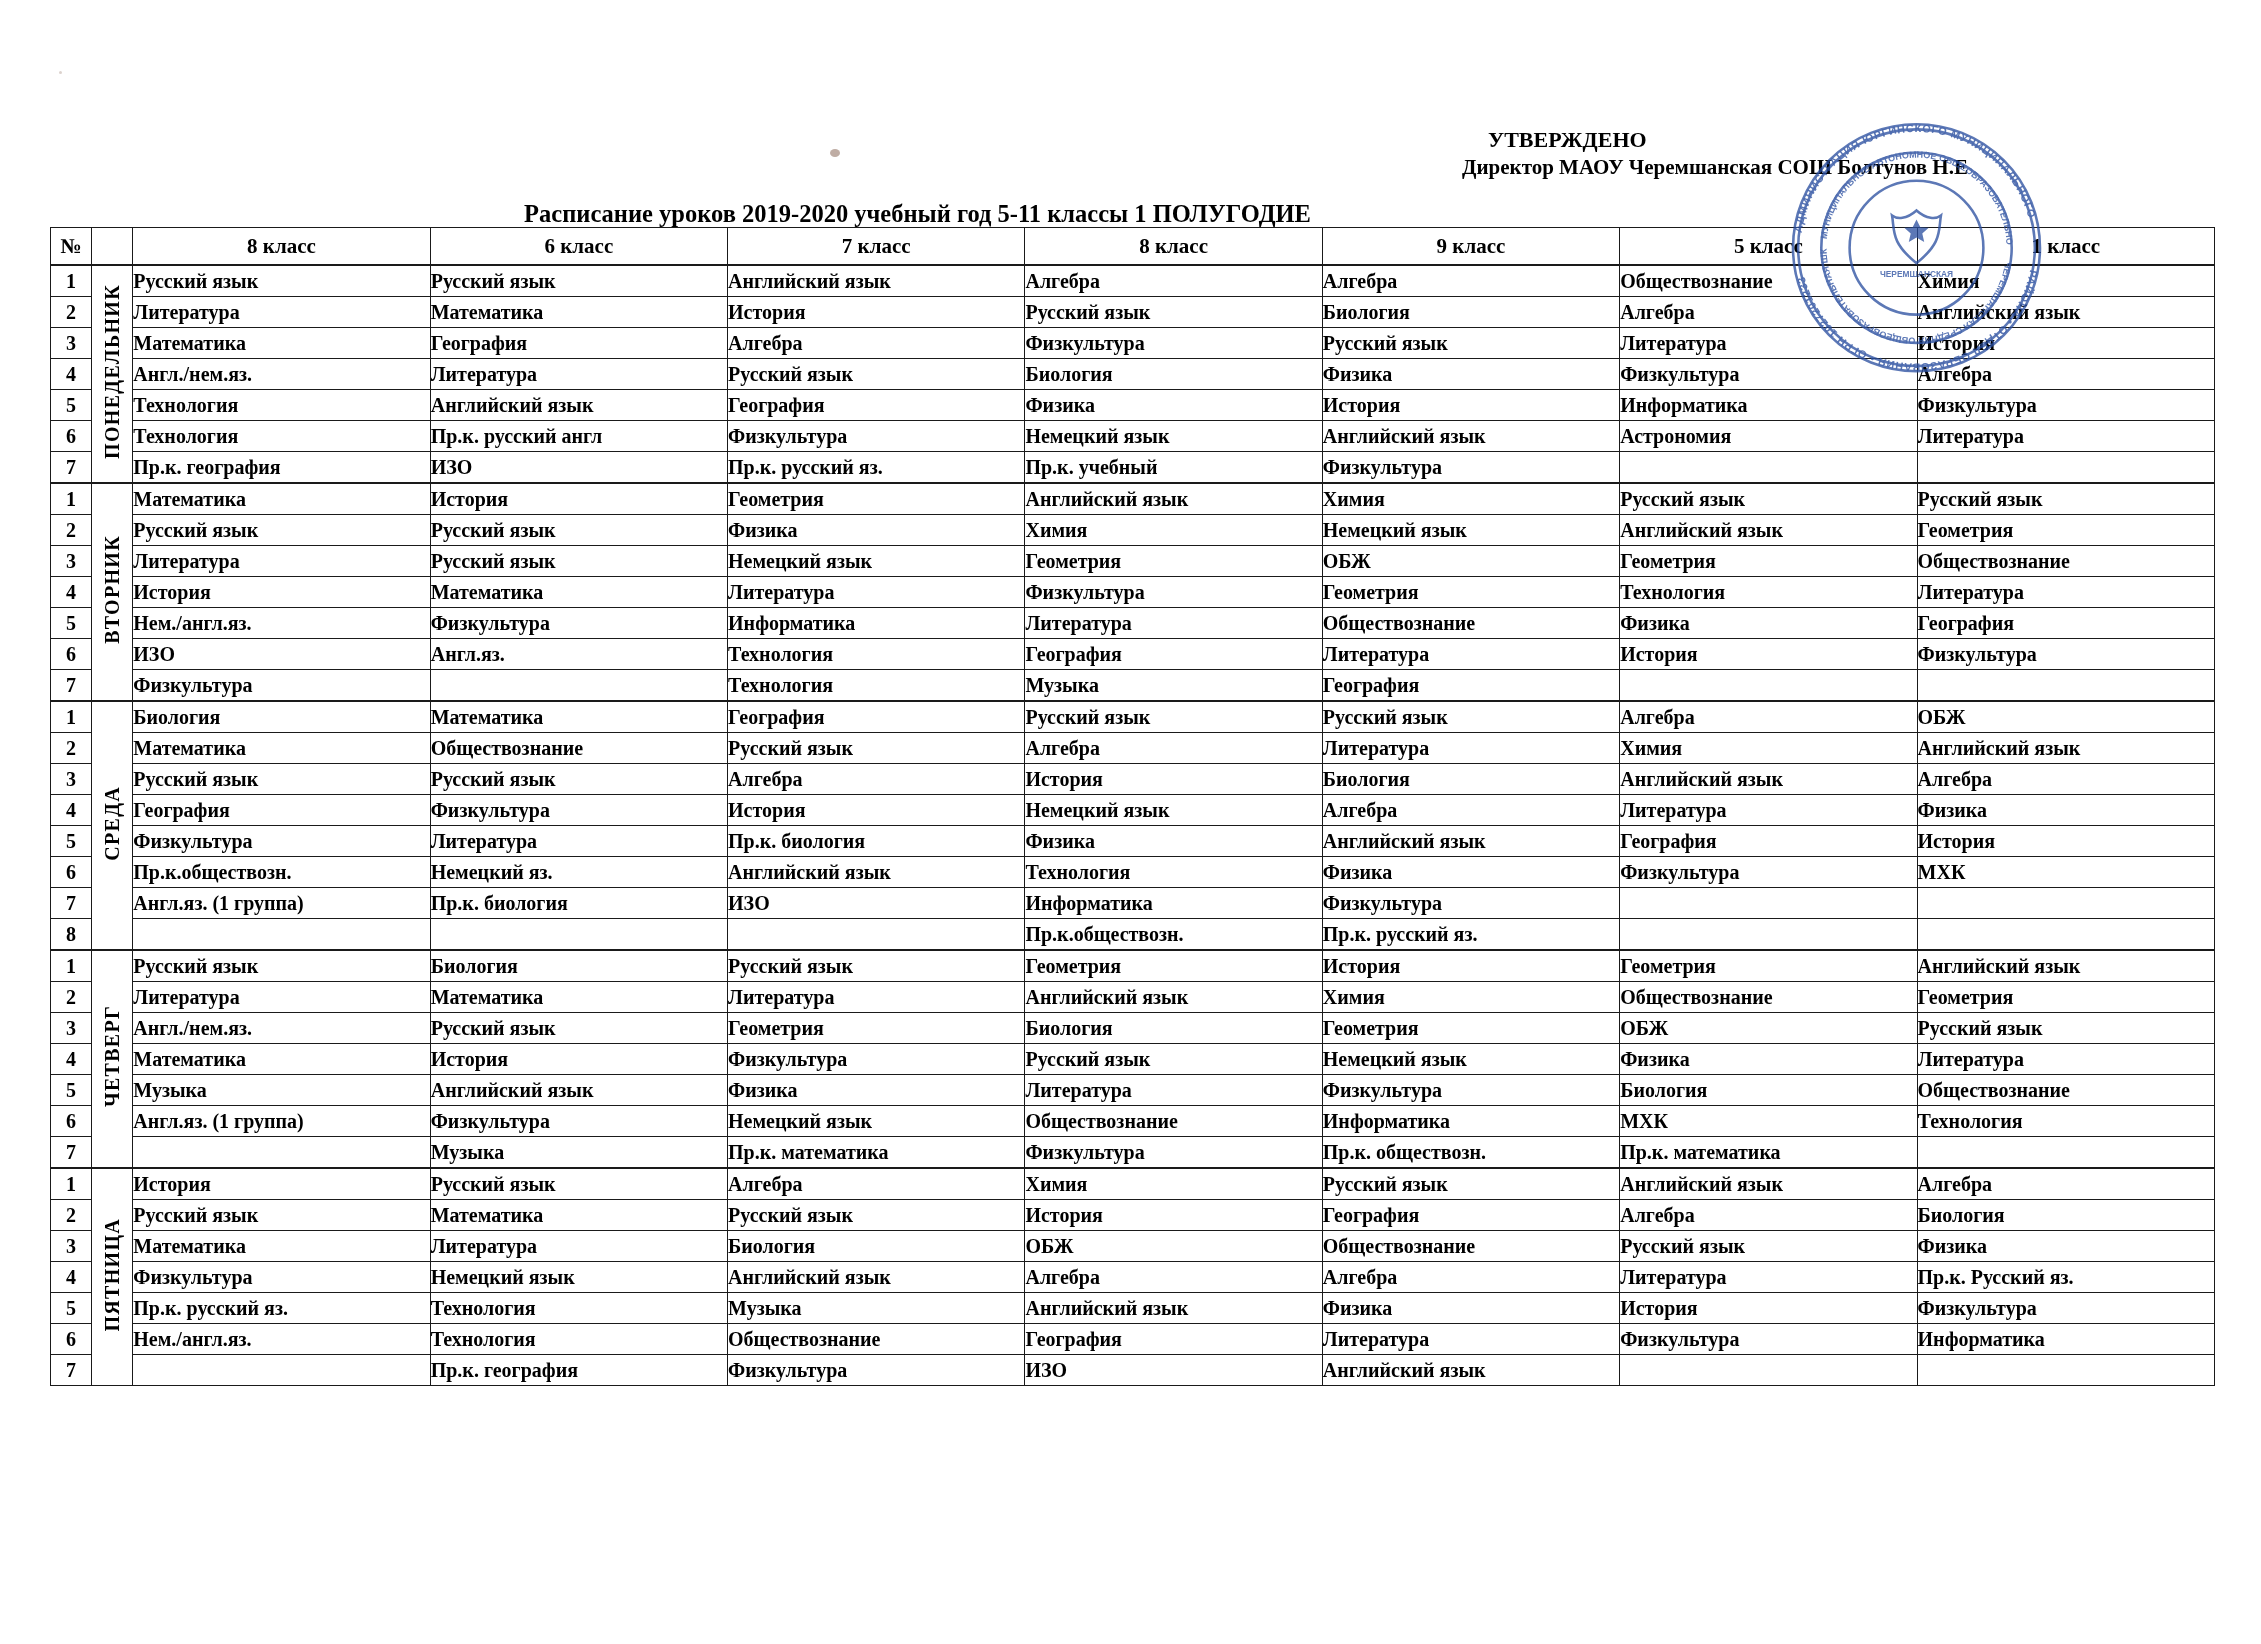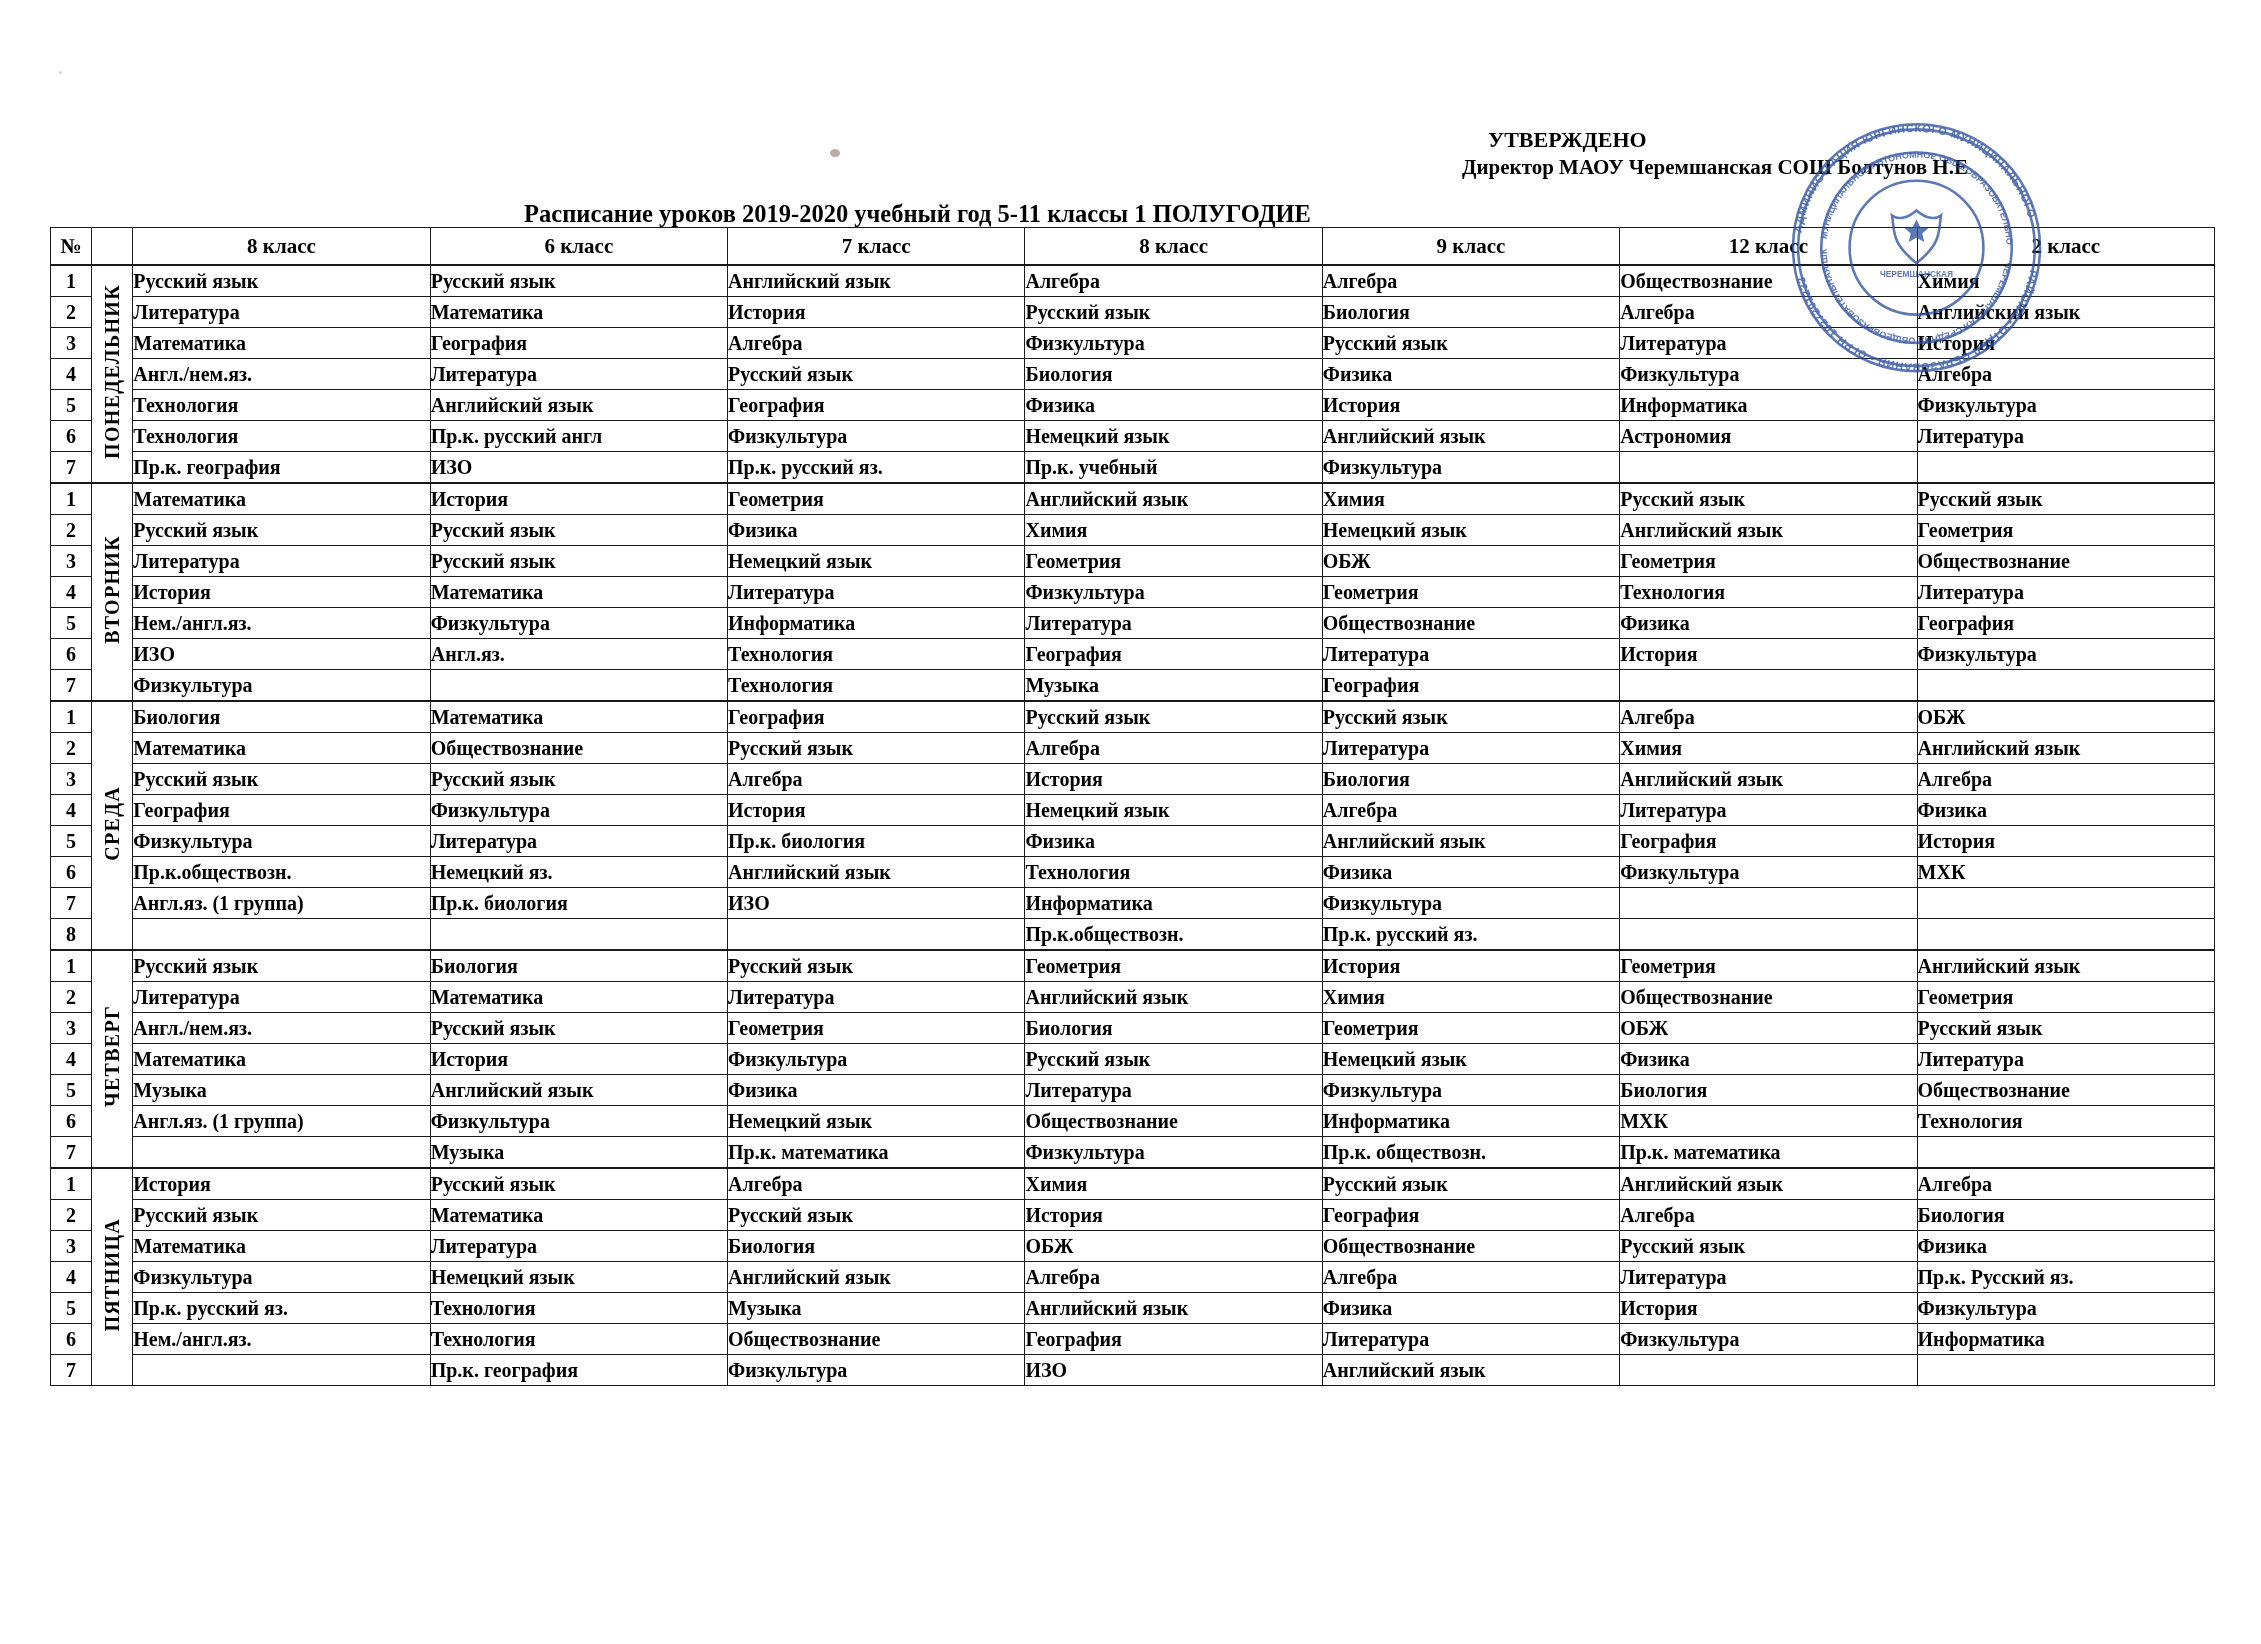"12 класс" th { text: 12 -> 5 }
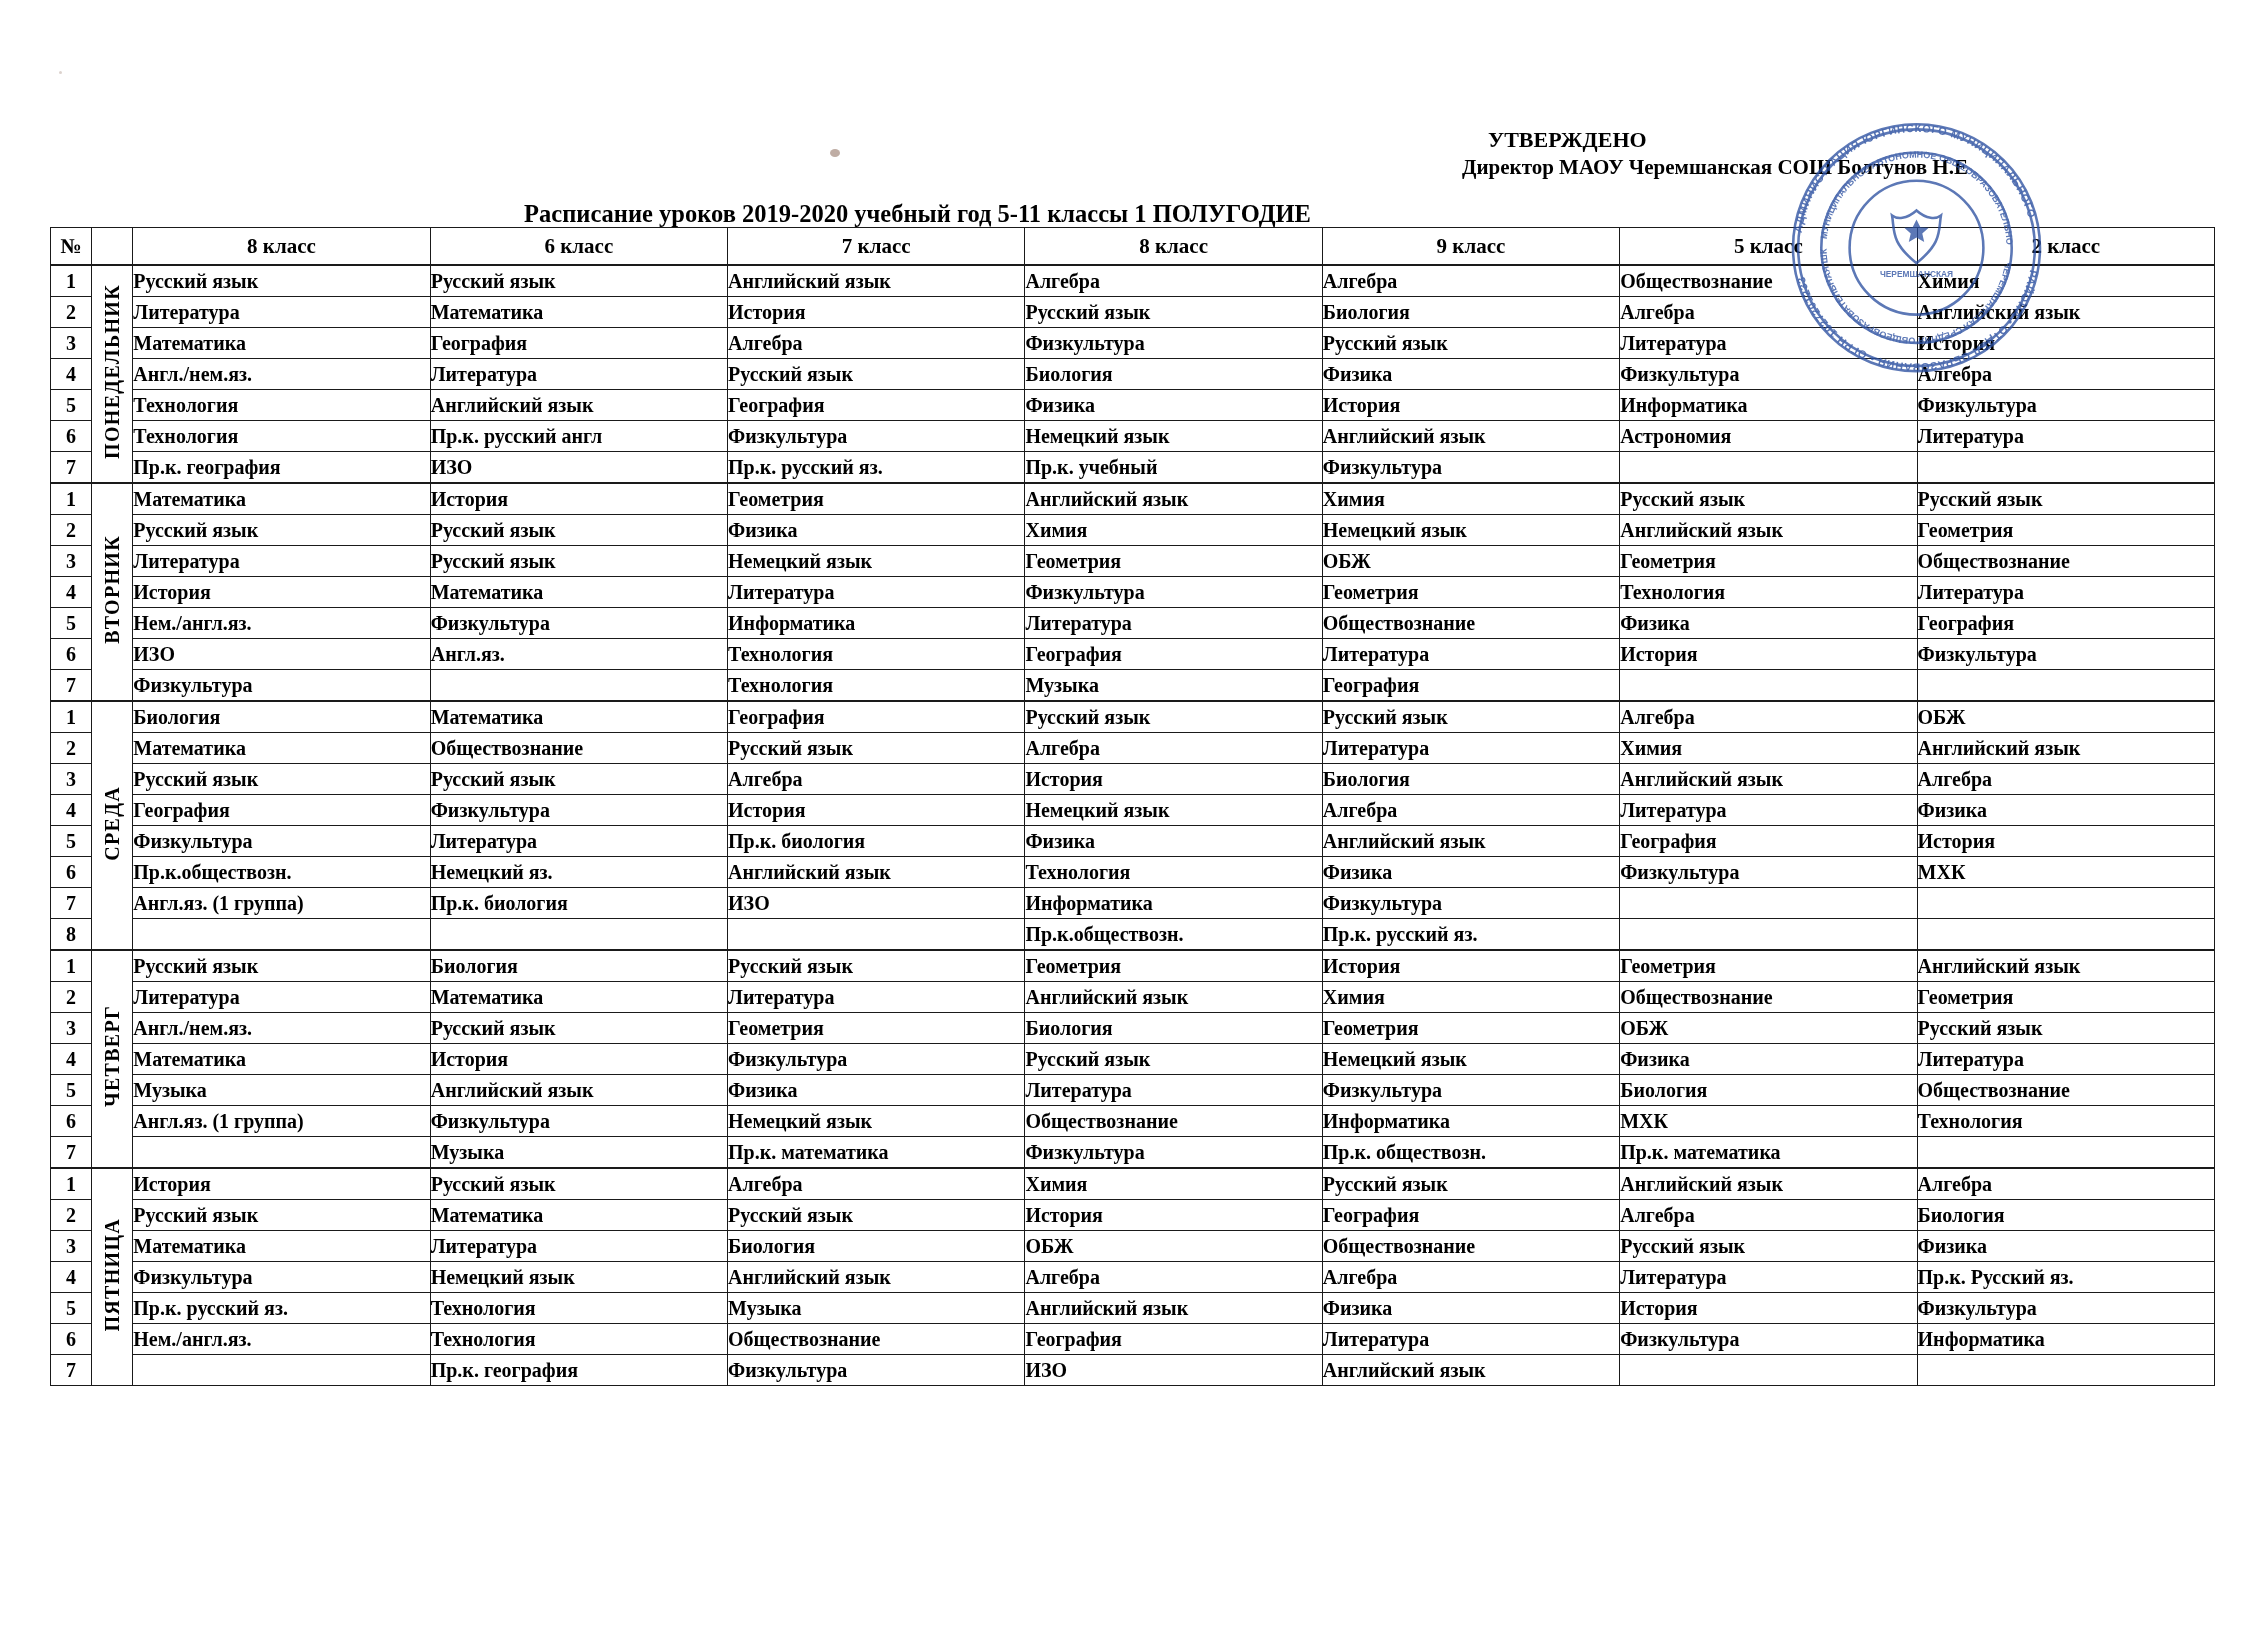"2 класс" th { text: 2 -> 1 }
